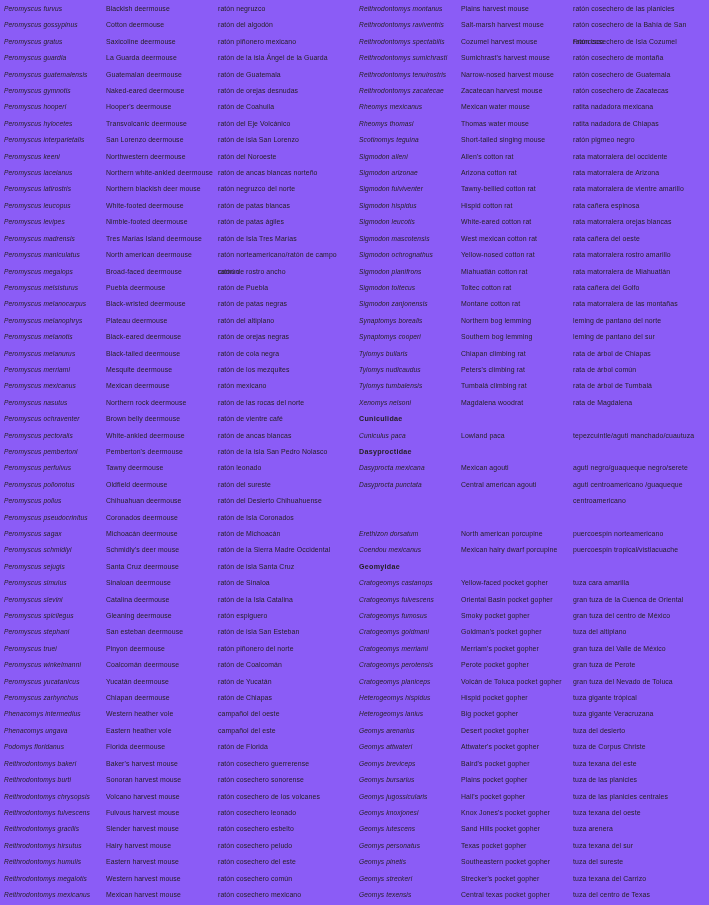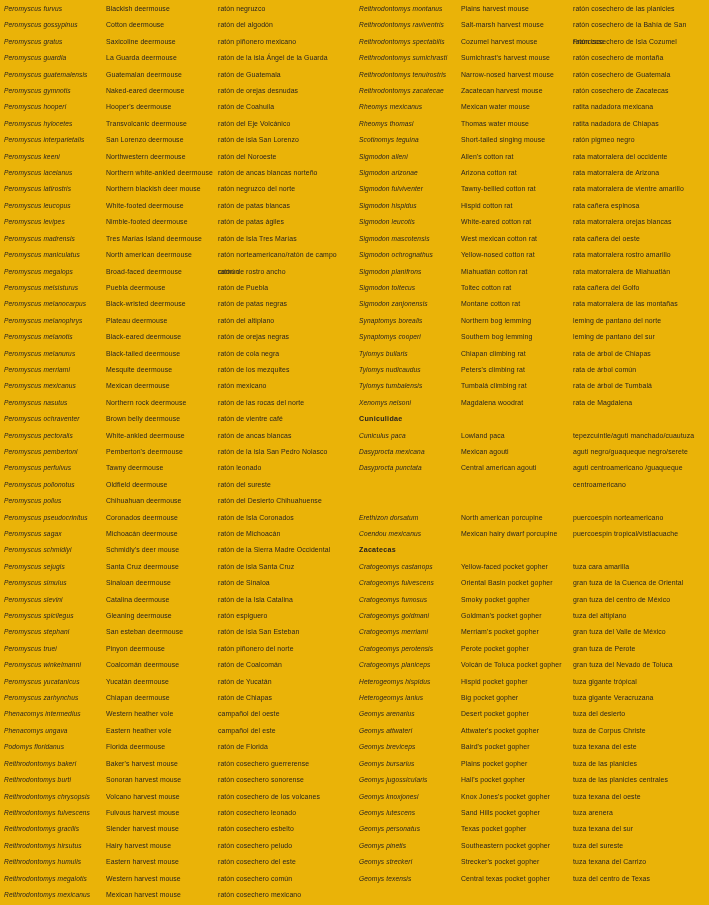"Cuniculidae" #page { background: #eab308 -> #8b5cf6 }
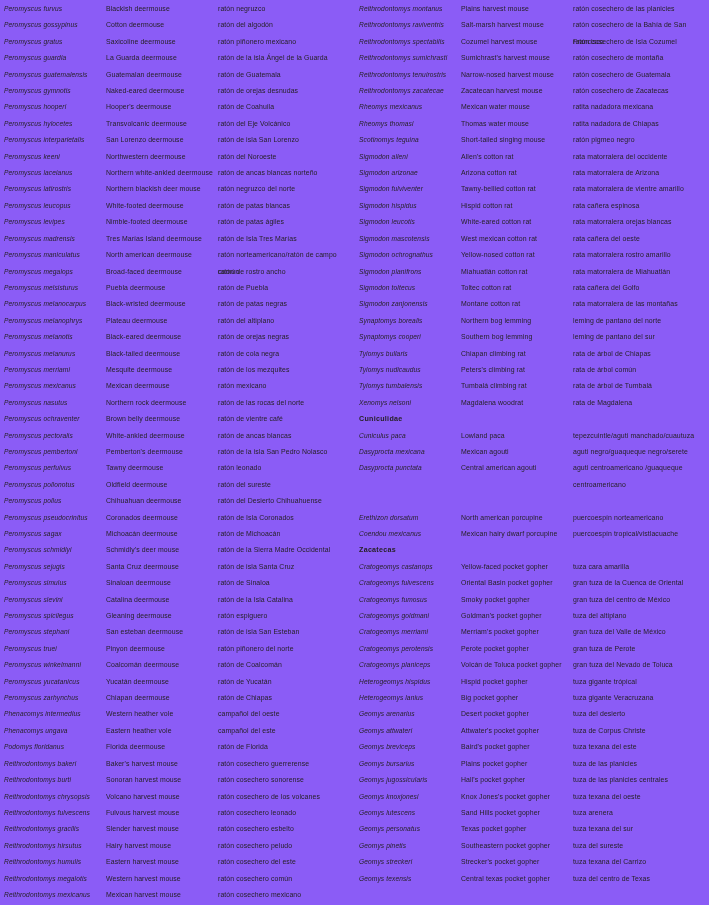"Dasyproctidae" div.row { html: none -> <div> <span>Dasyproctidae</span> </div> }
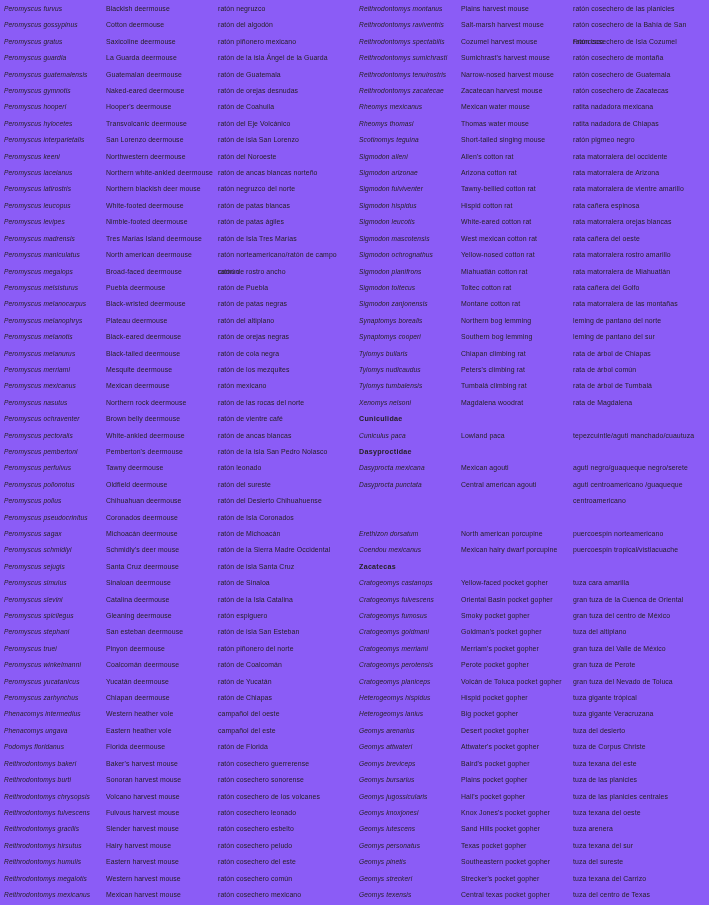"Zacatecas" span.c-sci { text: Zacatecas -> Geomyidae }
